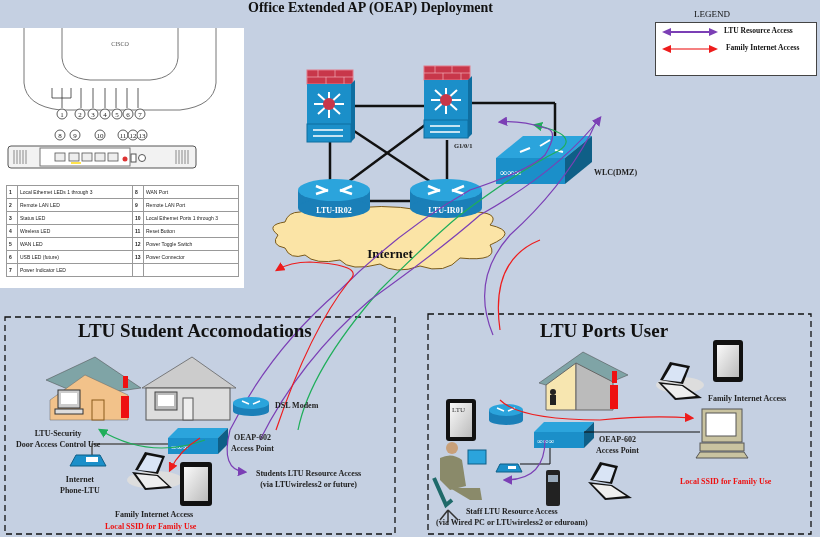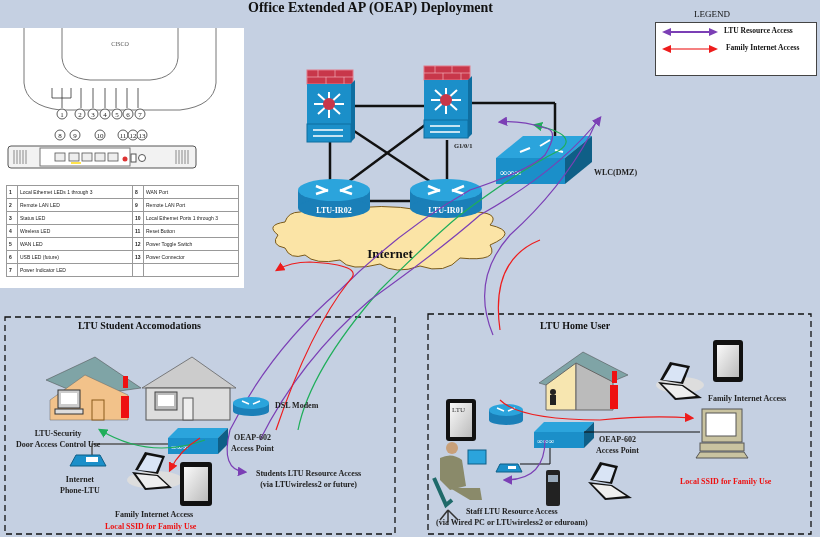"LTU Student Accomodations" .region-title { font-size: 10px -> 19px }
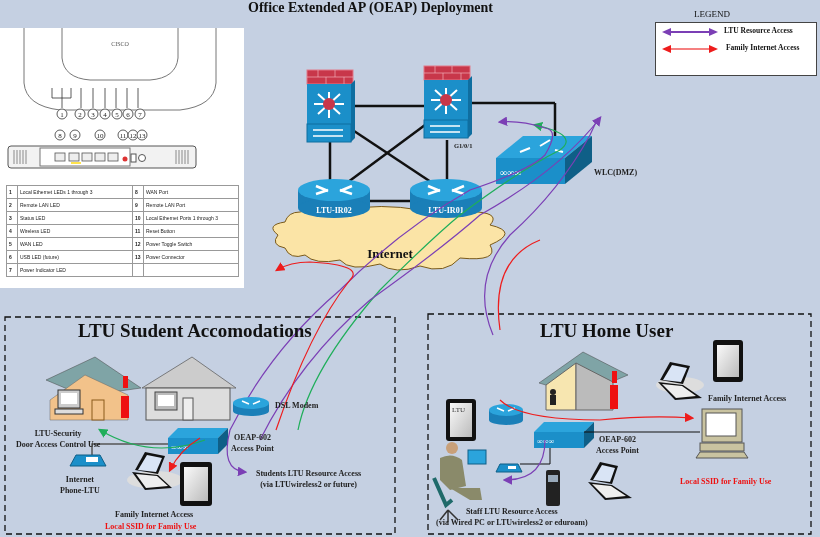"LTU Home User" div.abs { text: Home -> Ports }
